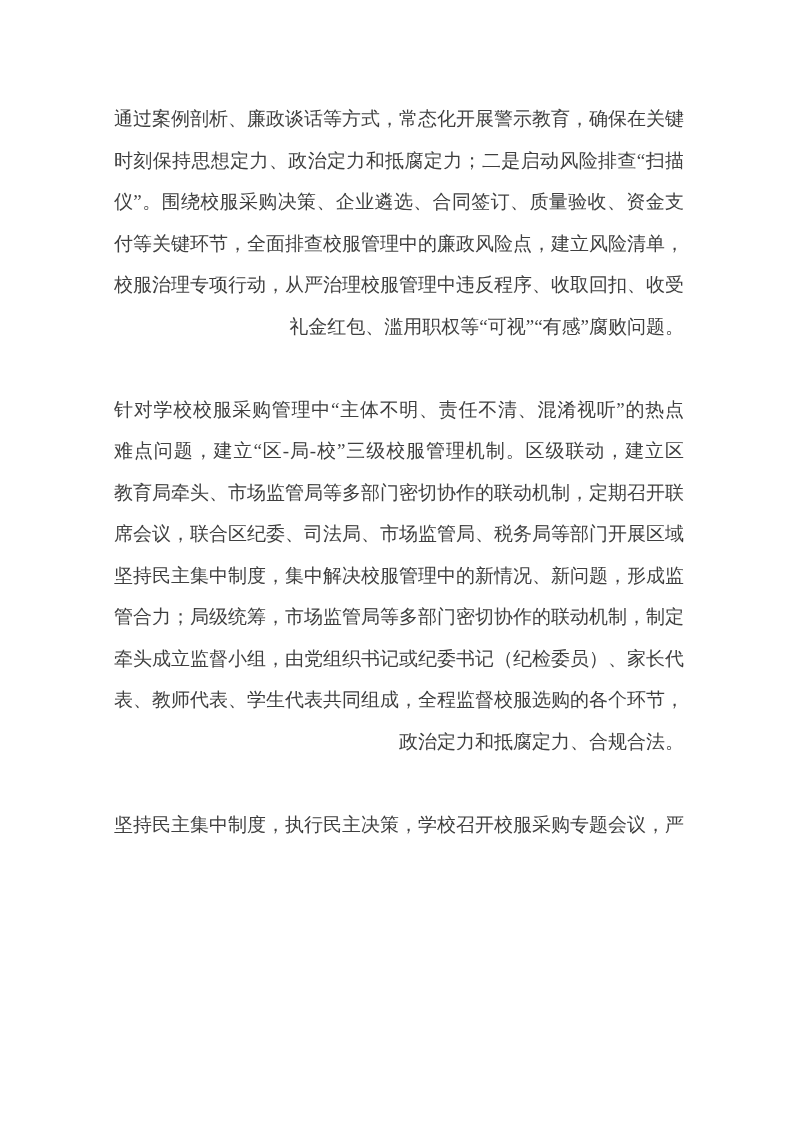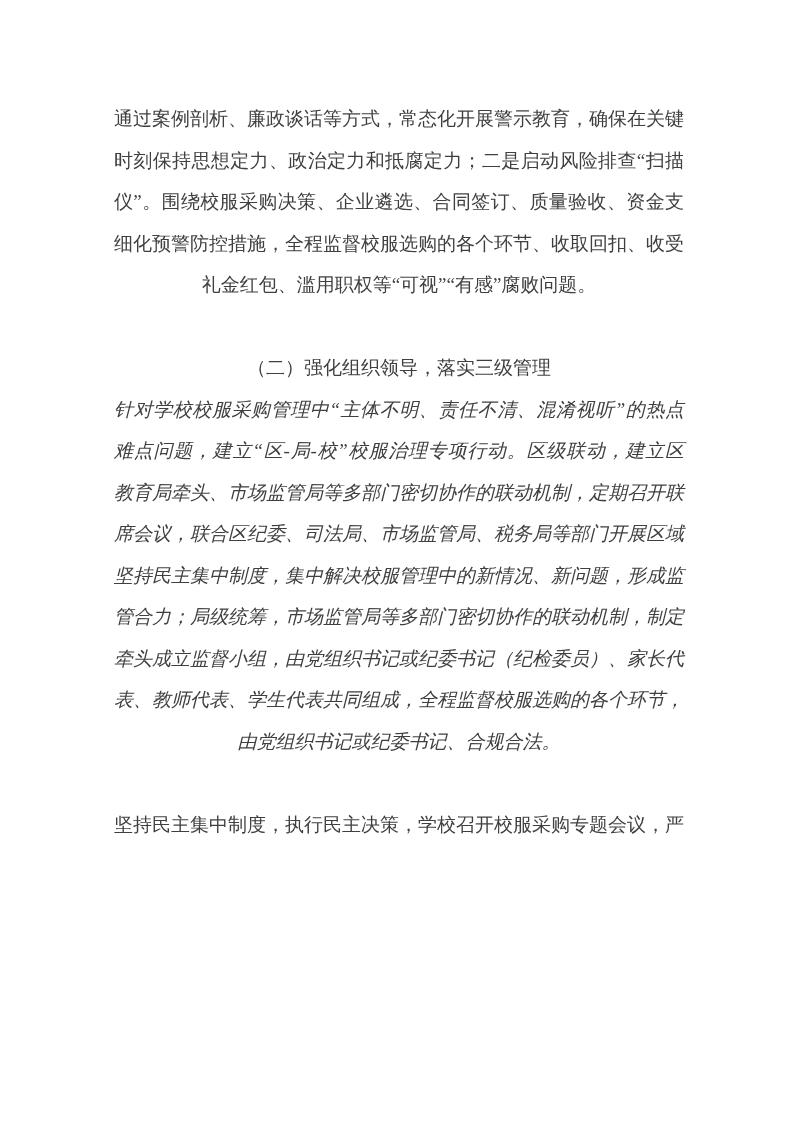"付等关键环节，全面排查校服管理中的廉政风险点，建立风险清单，" div.line { html: none -> <div>付等关键环节，全面排查校服管理中的廉政风险点，建立风险清单，</div> }
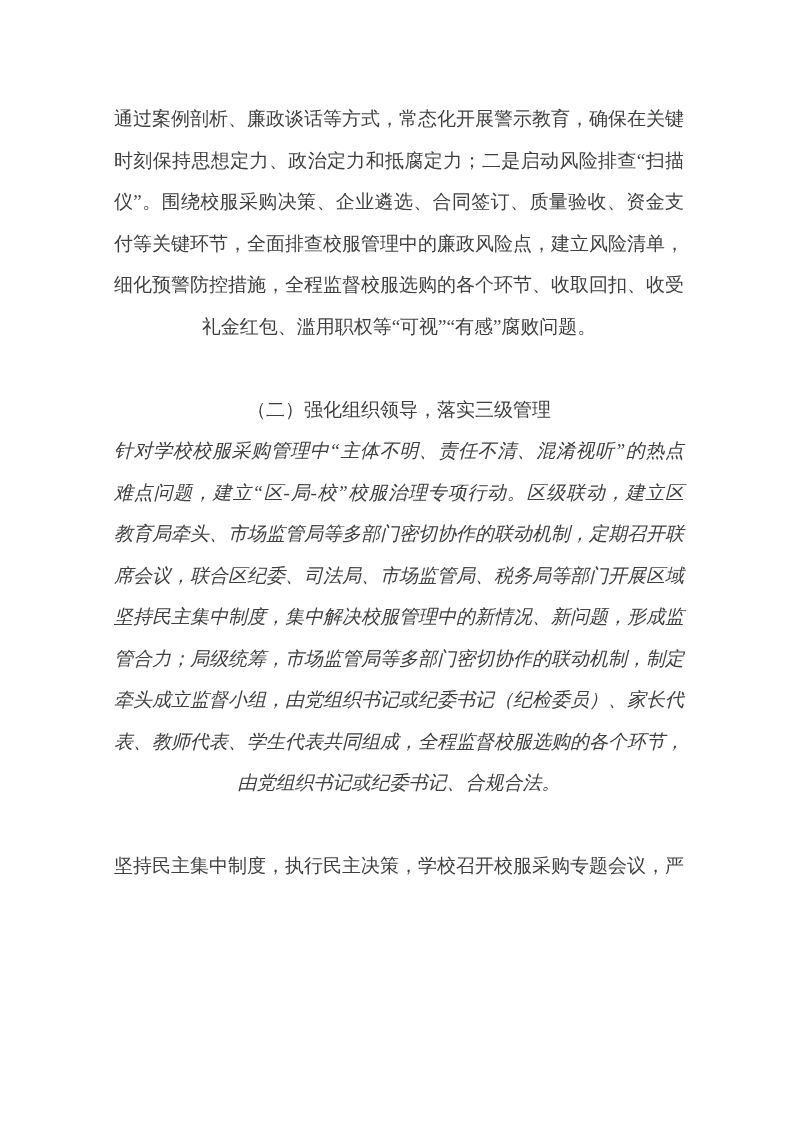"细化预警防控措施，全程监督校服选购的各个环节、收取回扣、收受" div.line { text: 细化预警防控措施，全程监督校服选购的各个环节 -> 校服治理专项行动，从严治理校服管理中违反程序 }
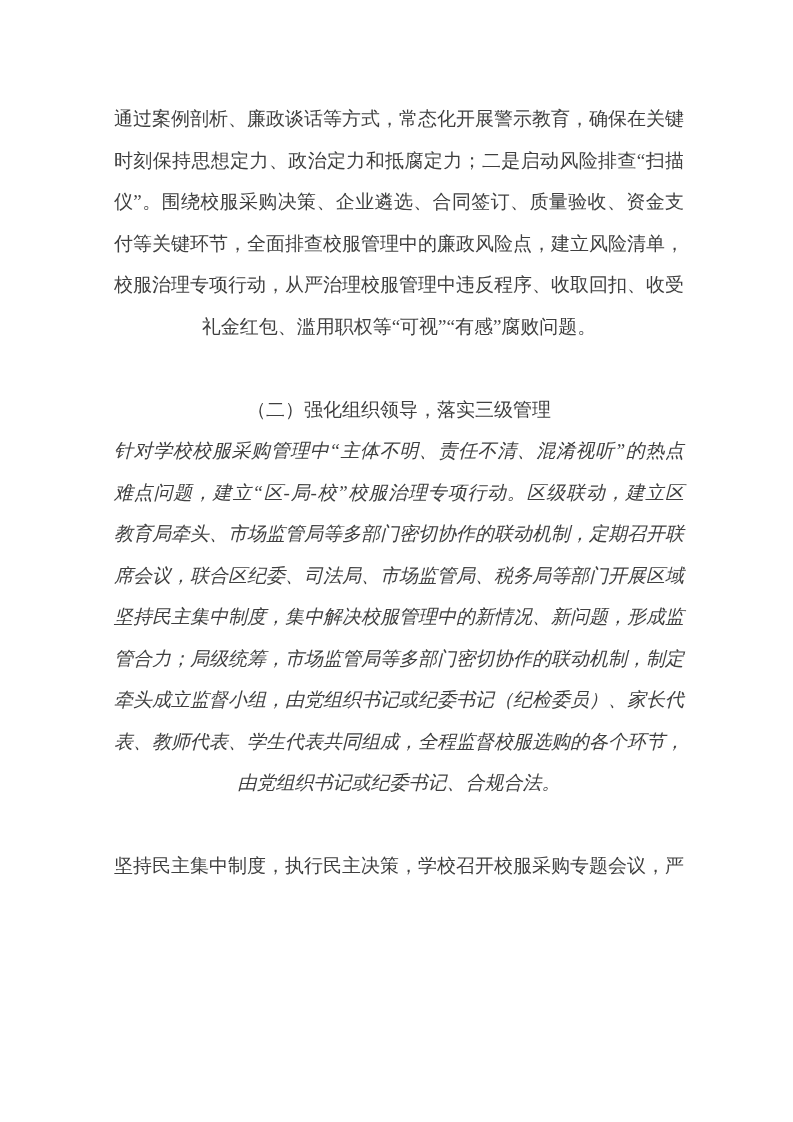"礼金红包、滥用职权等“可视”“有感”腐败问题。" .line { text-align: center -> right }
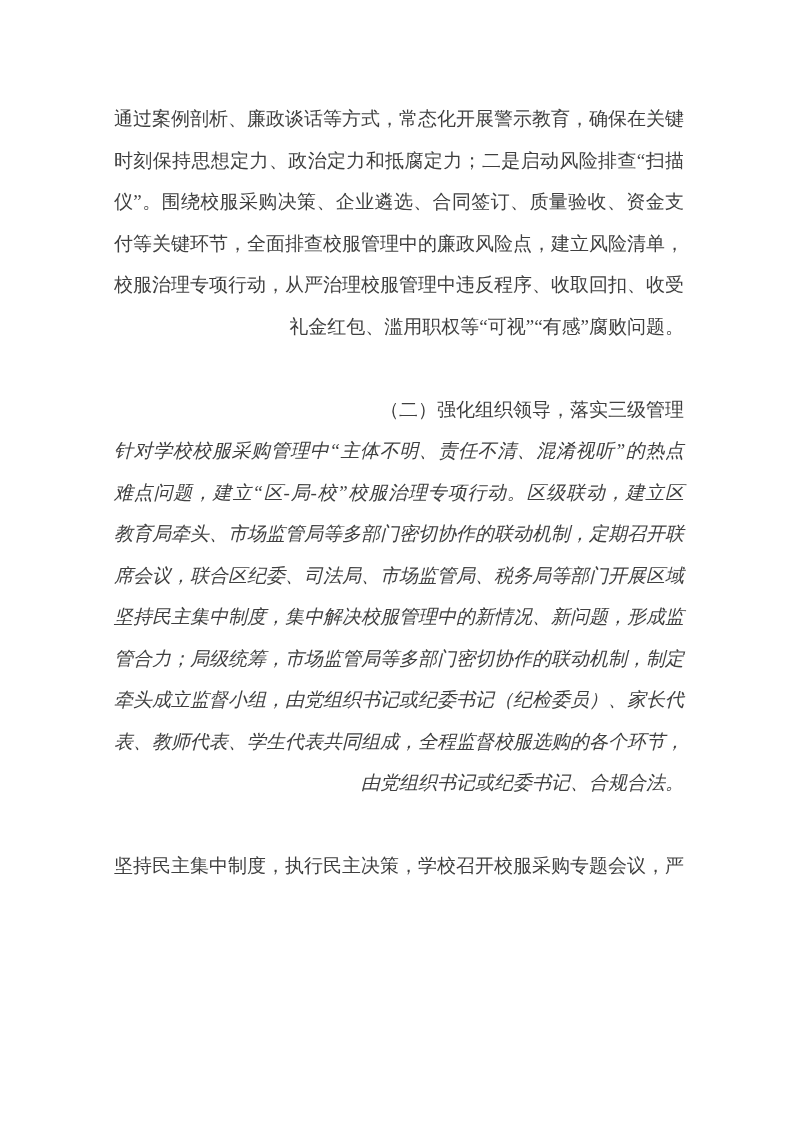"（二）强化组织领导，落实三级管理" div.block { html: <div> <div>（二）强化组织领导，落实三级管理</div> </div> -> none }
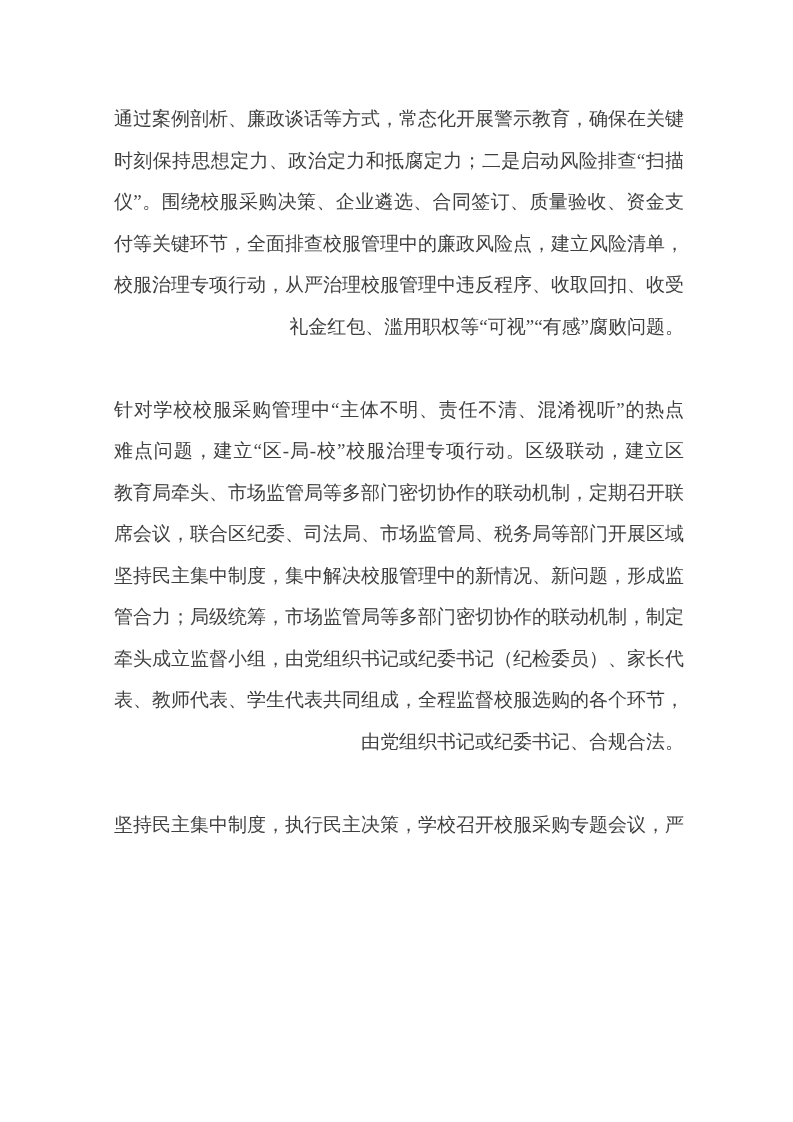"难点问题，建立“区-局-校”校服治理专项行动。区级联动，建立区" div.line { text: 校服治理专项行动 -> 三级校服管理机制 }
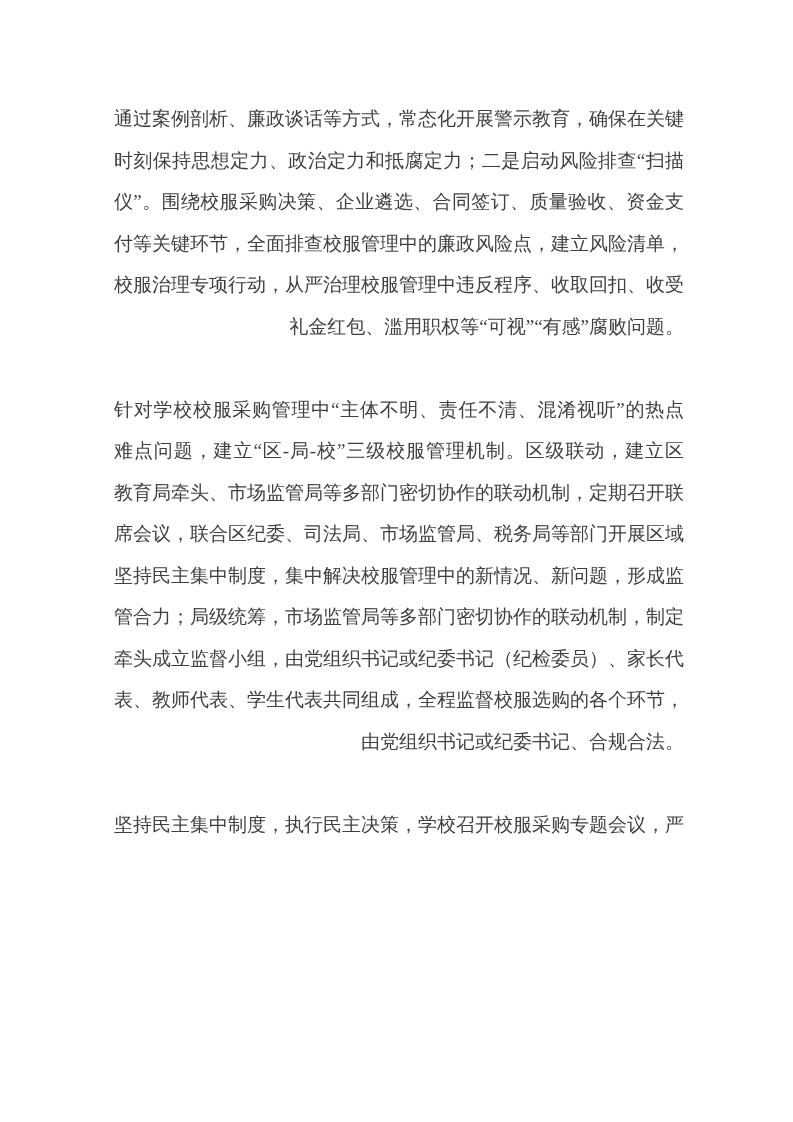"由党组织书记或纪委书记、合规合法。" div.line { text: 由党组织书记或纪委书记 -> 政治定力和抵腐定力 }
